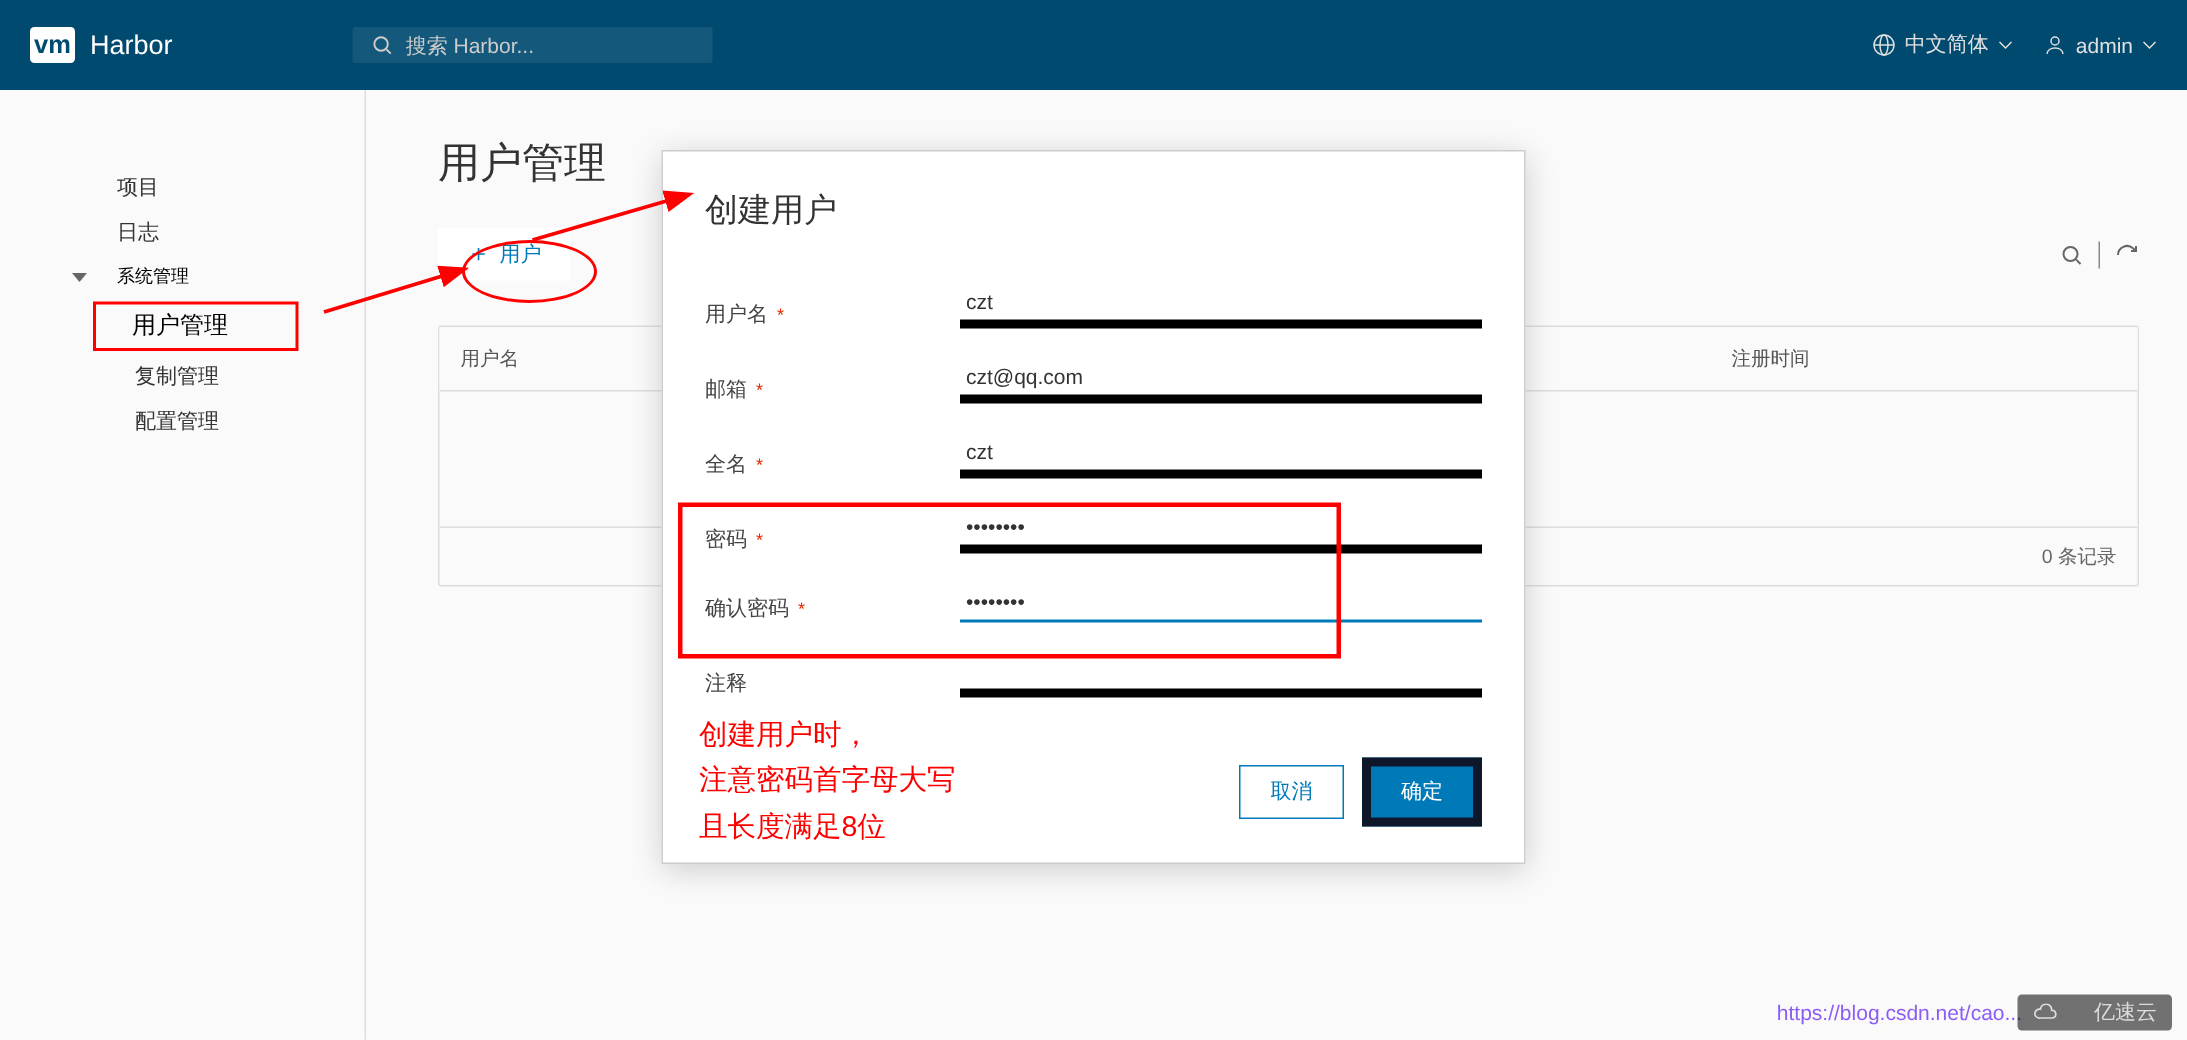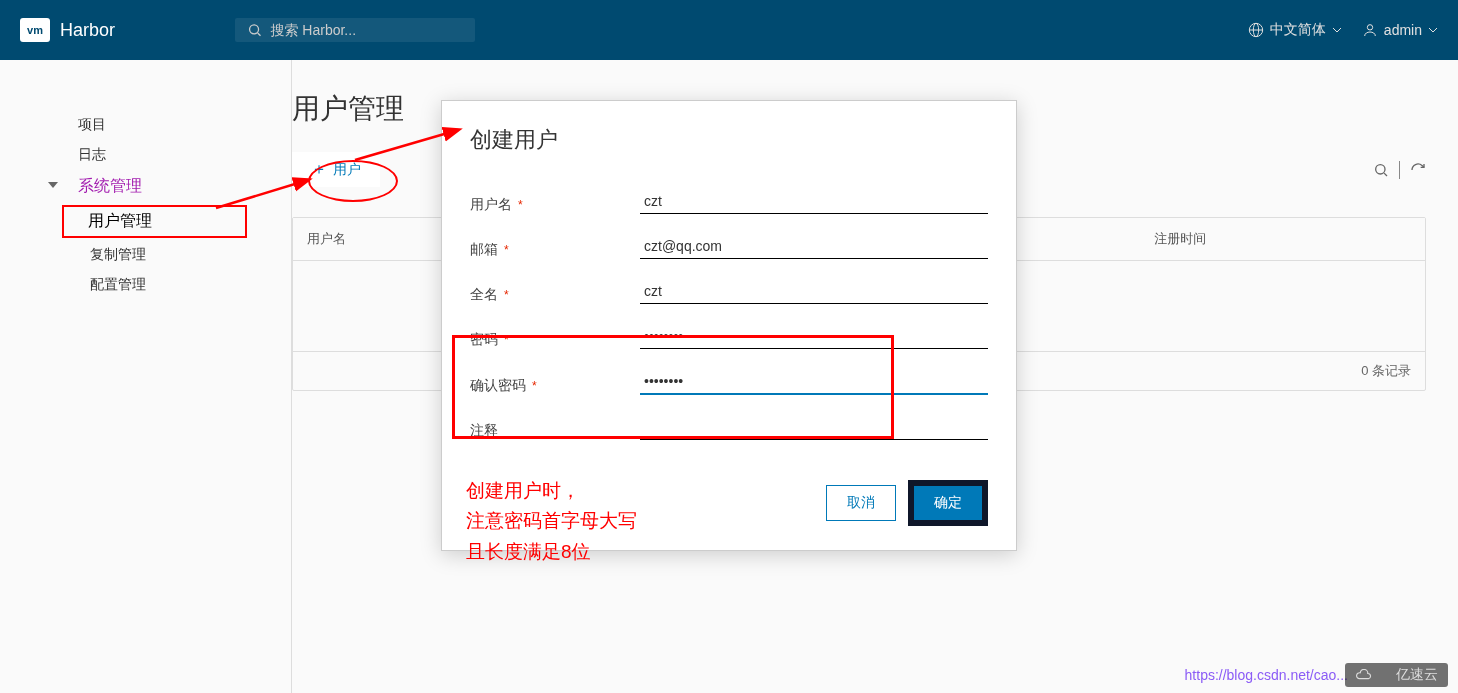"vm" .logo-box { font-size: 11px -> 17px }
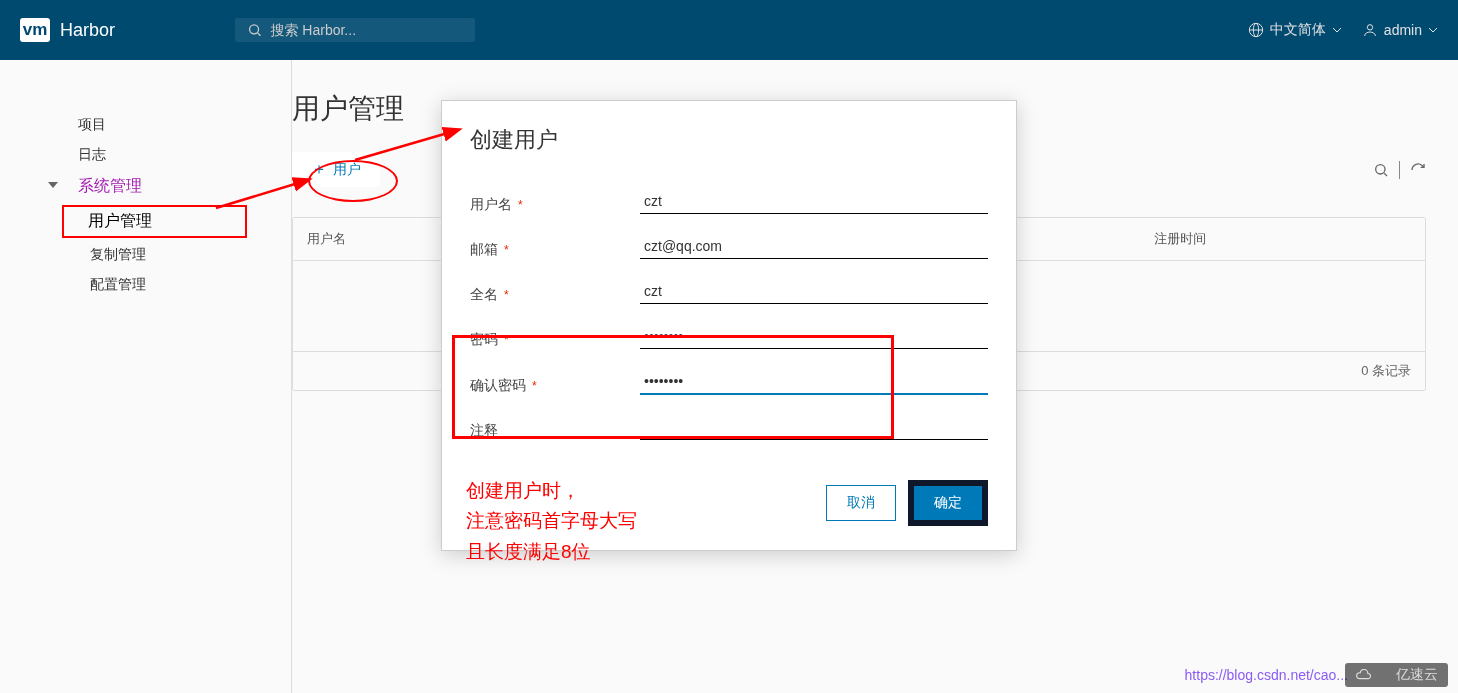"项目" .sidebar { width: 292px -> 244px }
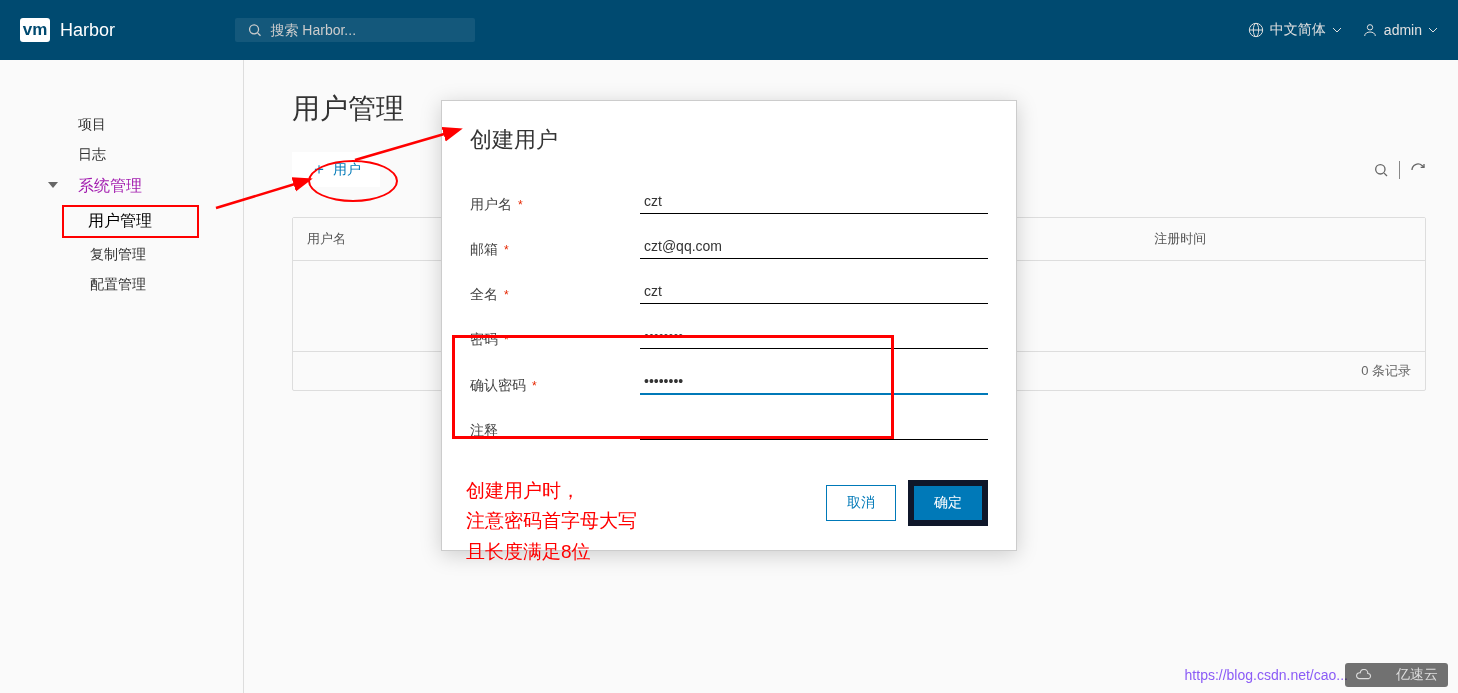"系统管理" .side-group { color: #a21caf -> #000000; font-size: 16px -> 12px }
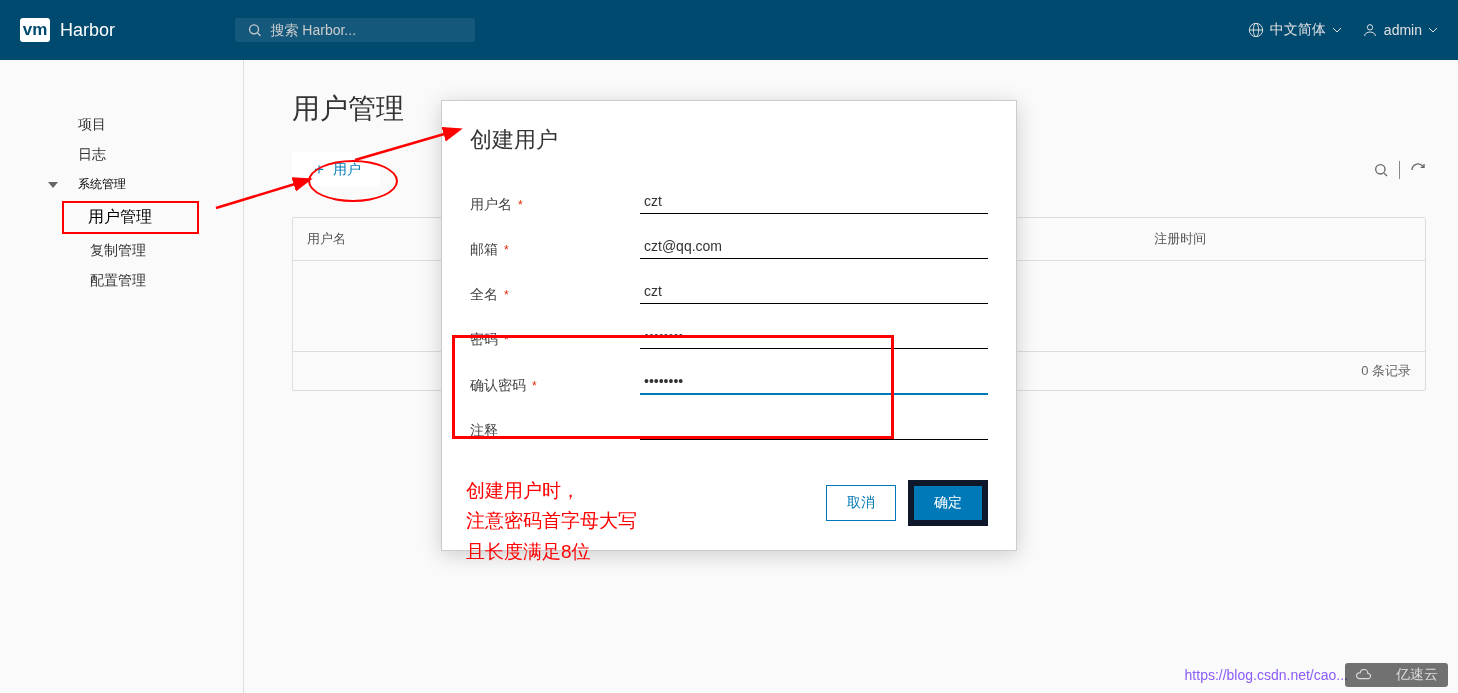"czt" .form-input { border-bottom: 1px solid #000000 -> 6px solid #000000 }
